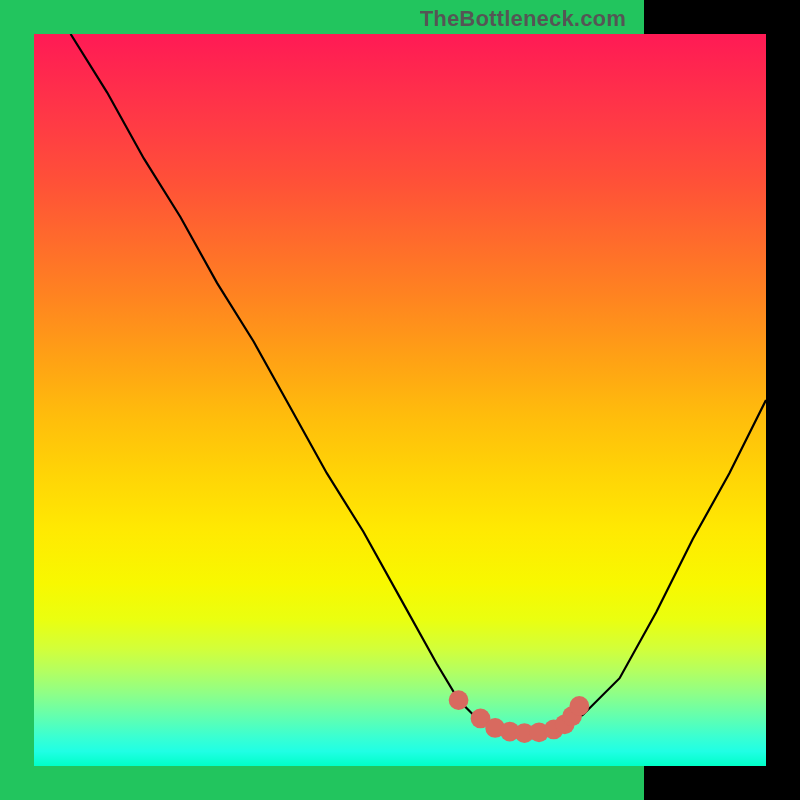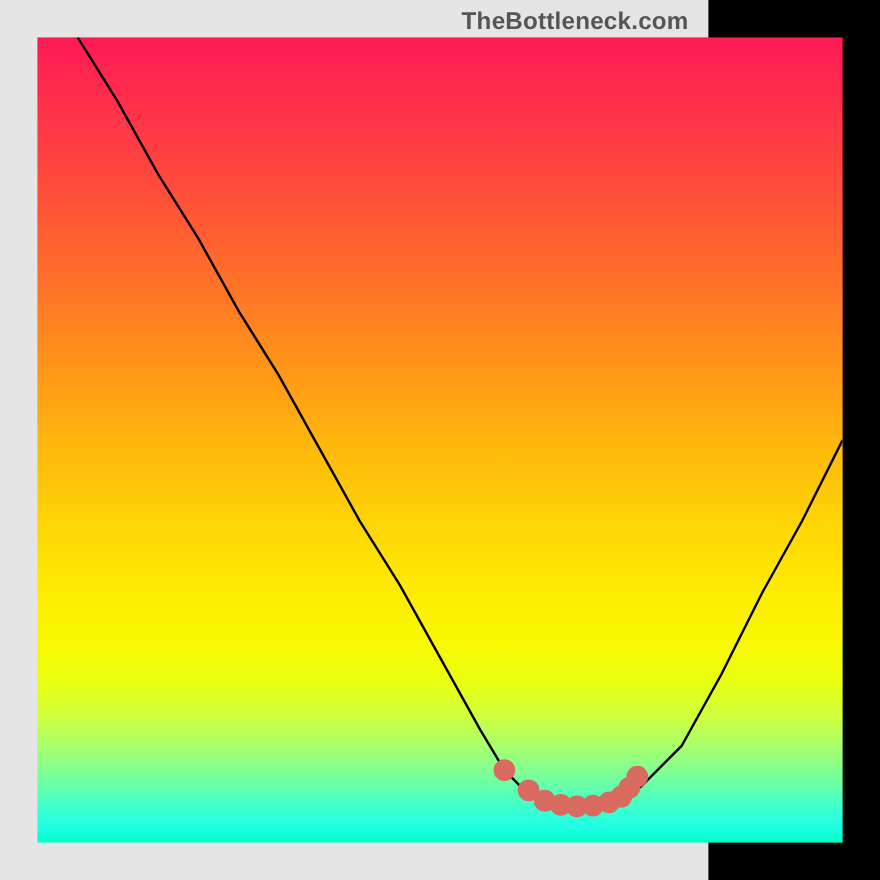"TheBottleneck.com" .stage { background: #e5e5e5 -> #22c55e }
